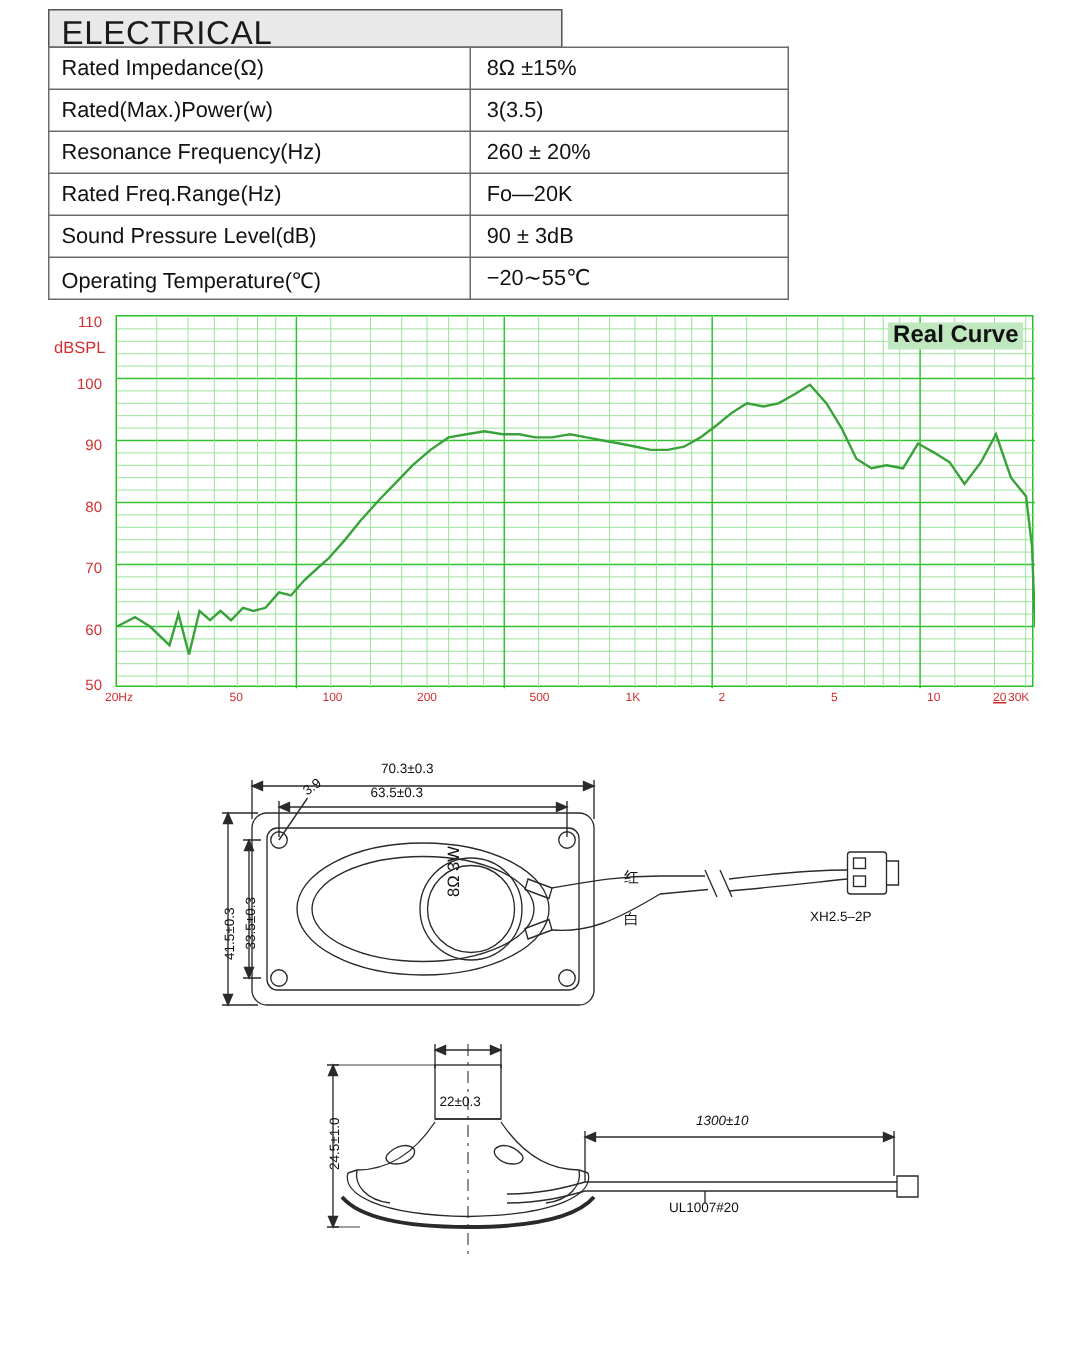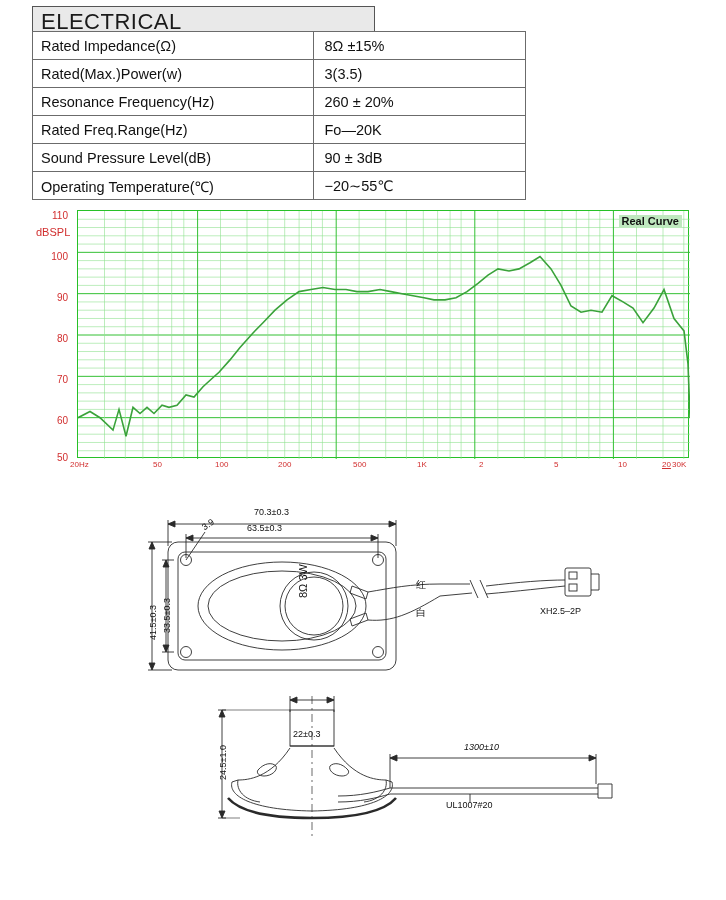"Real Curve" .real-curve { font-size: 11px -> 16px }
